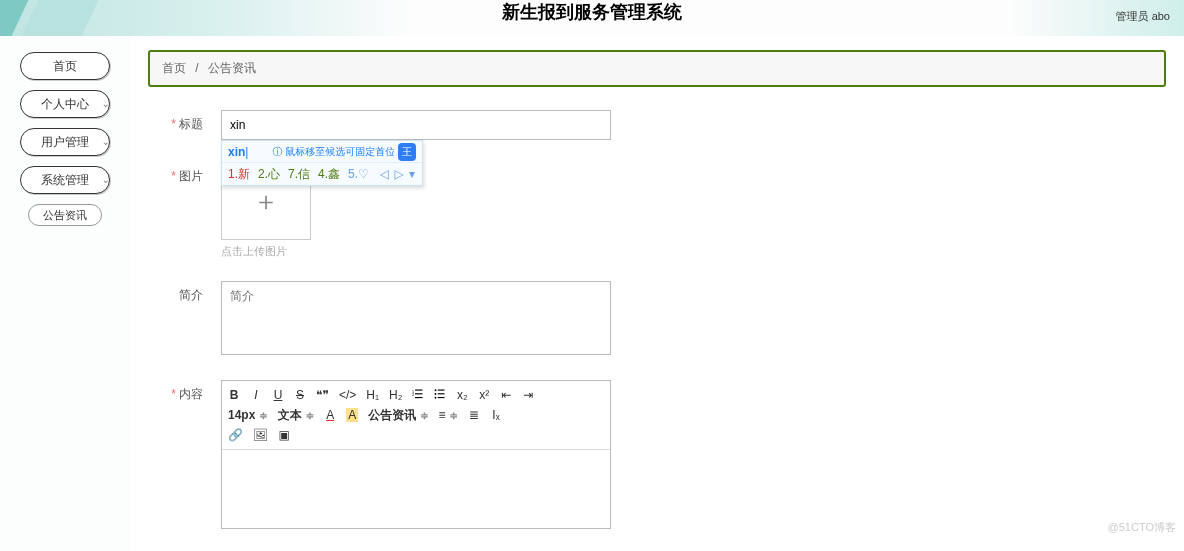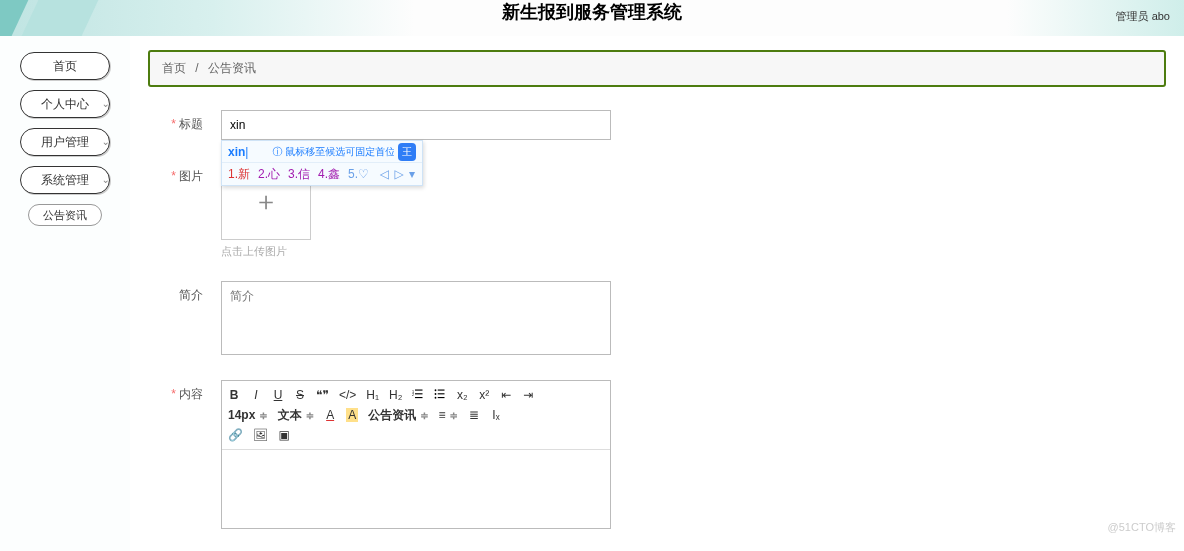"2.心" .candn { color: #a21caf -> #4d7c0f }
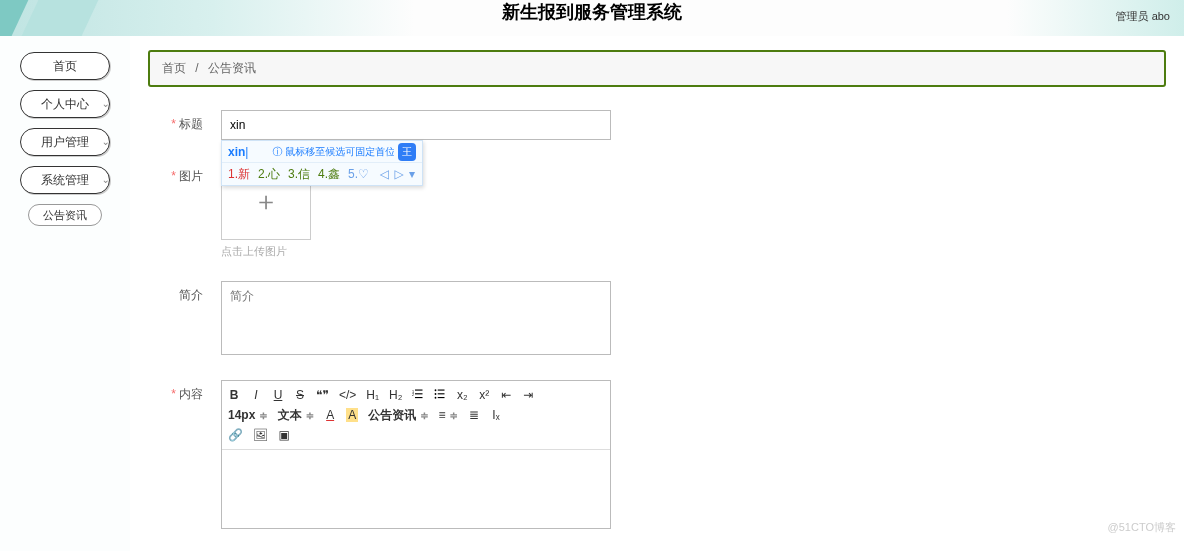"3.信" span.candn { text: 3 -> 7 }
